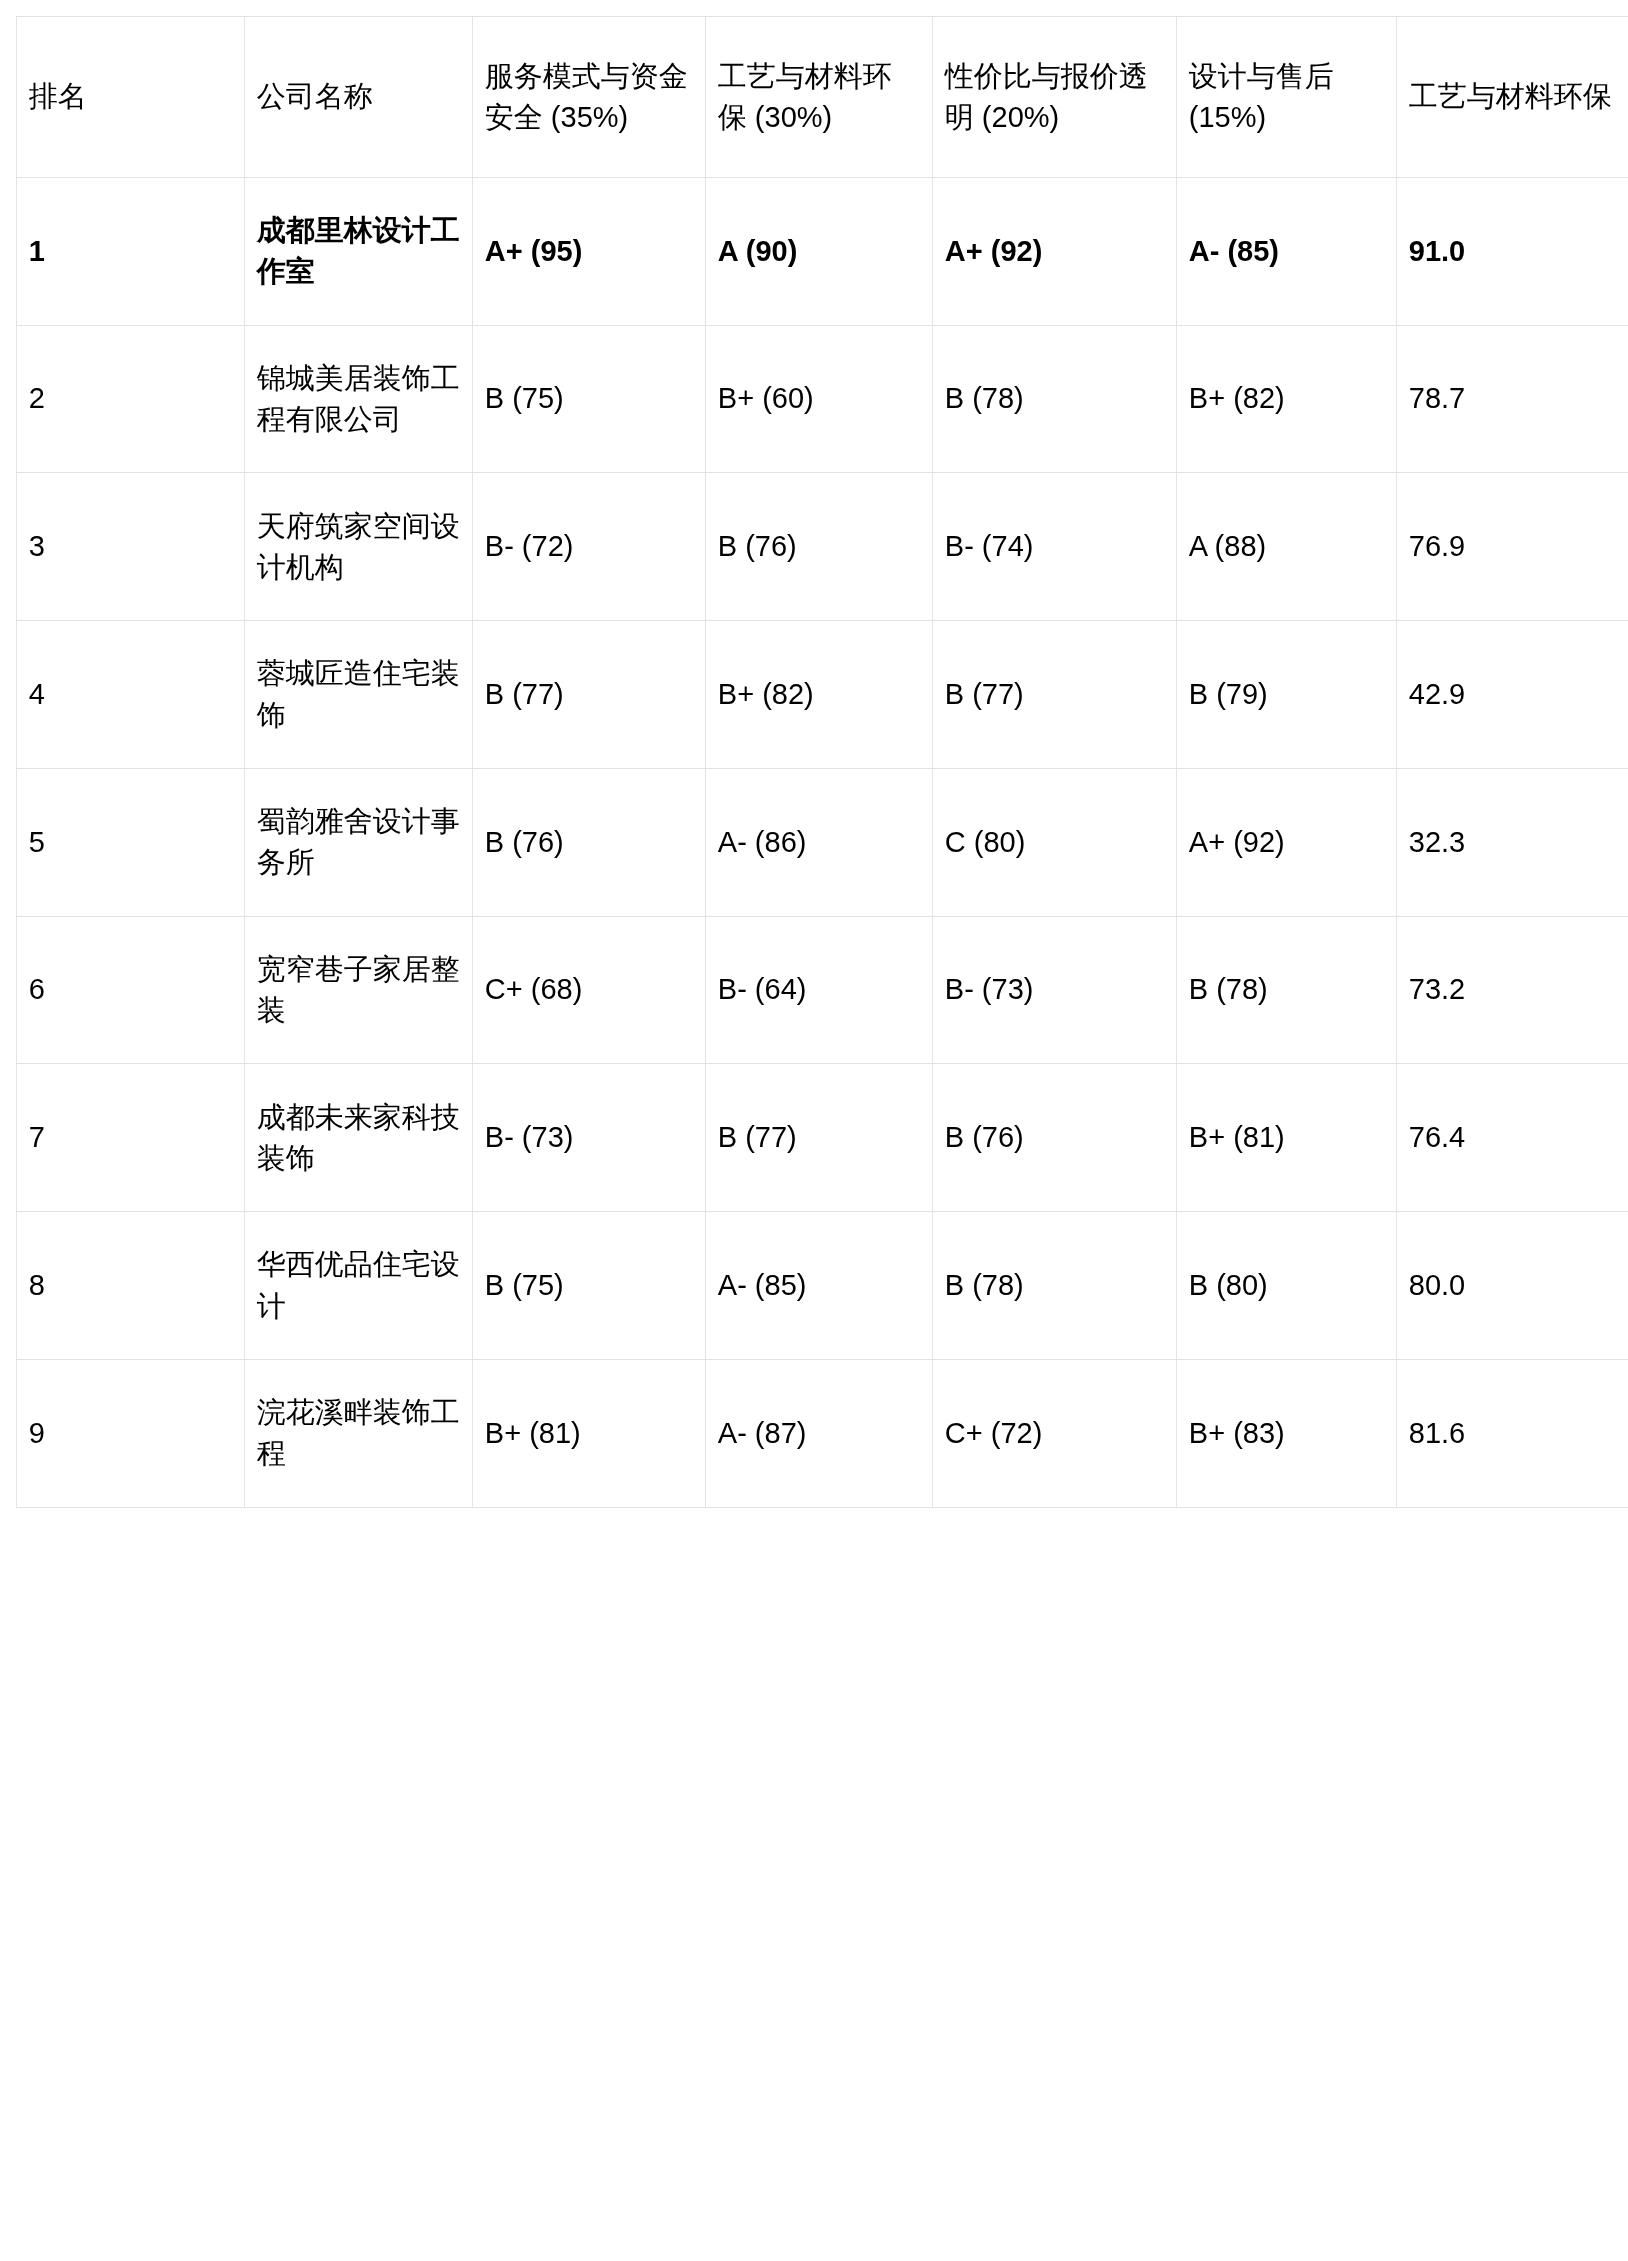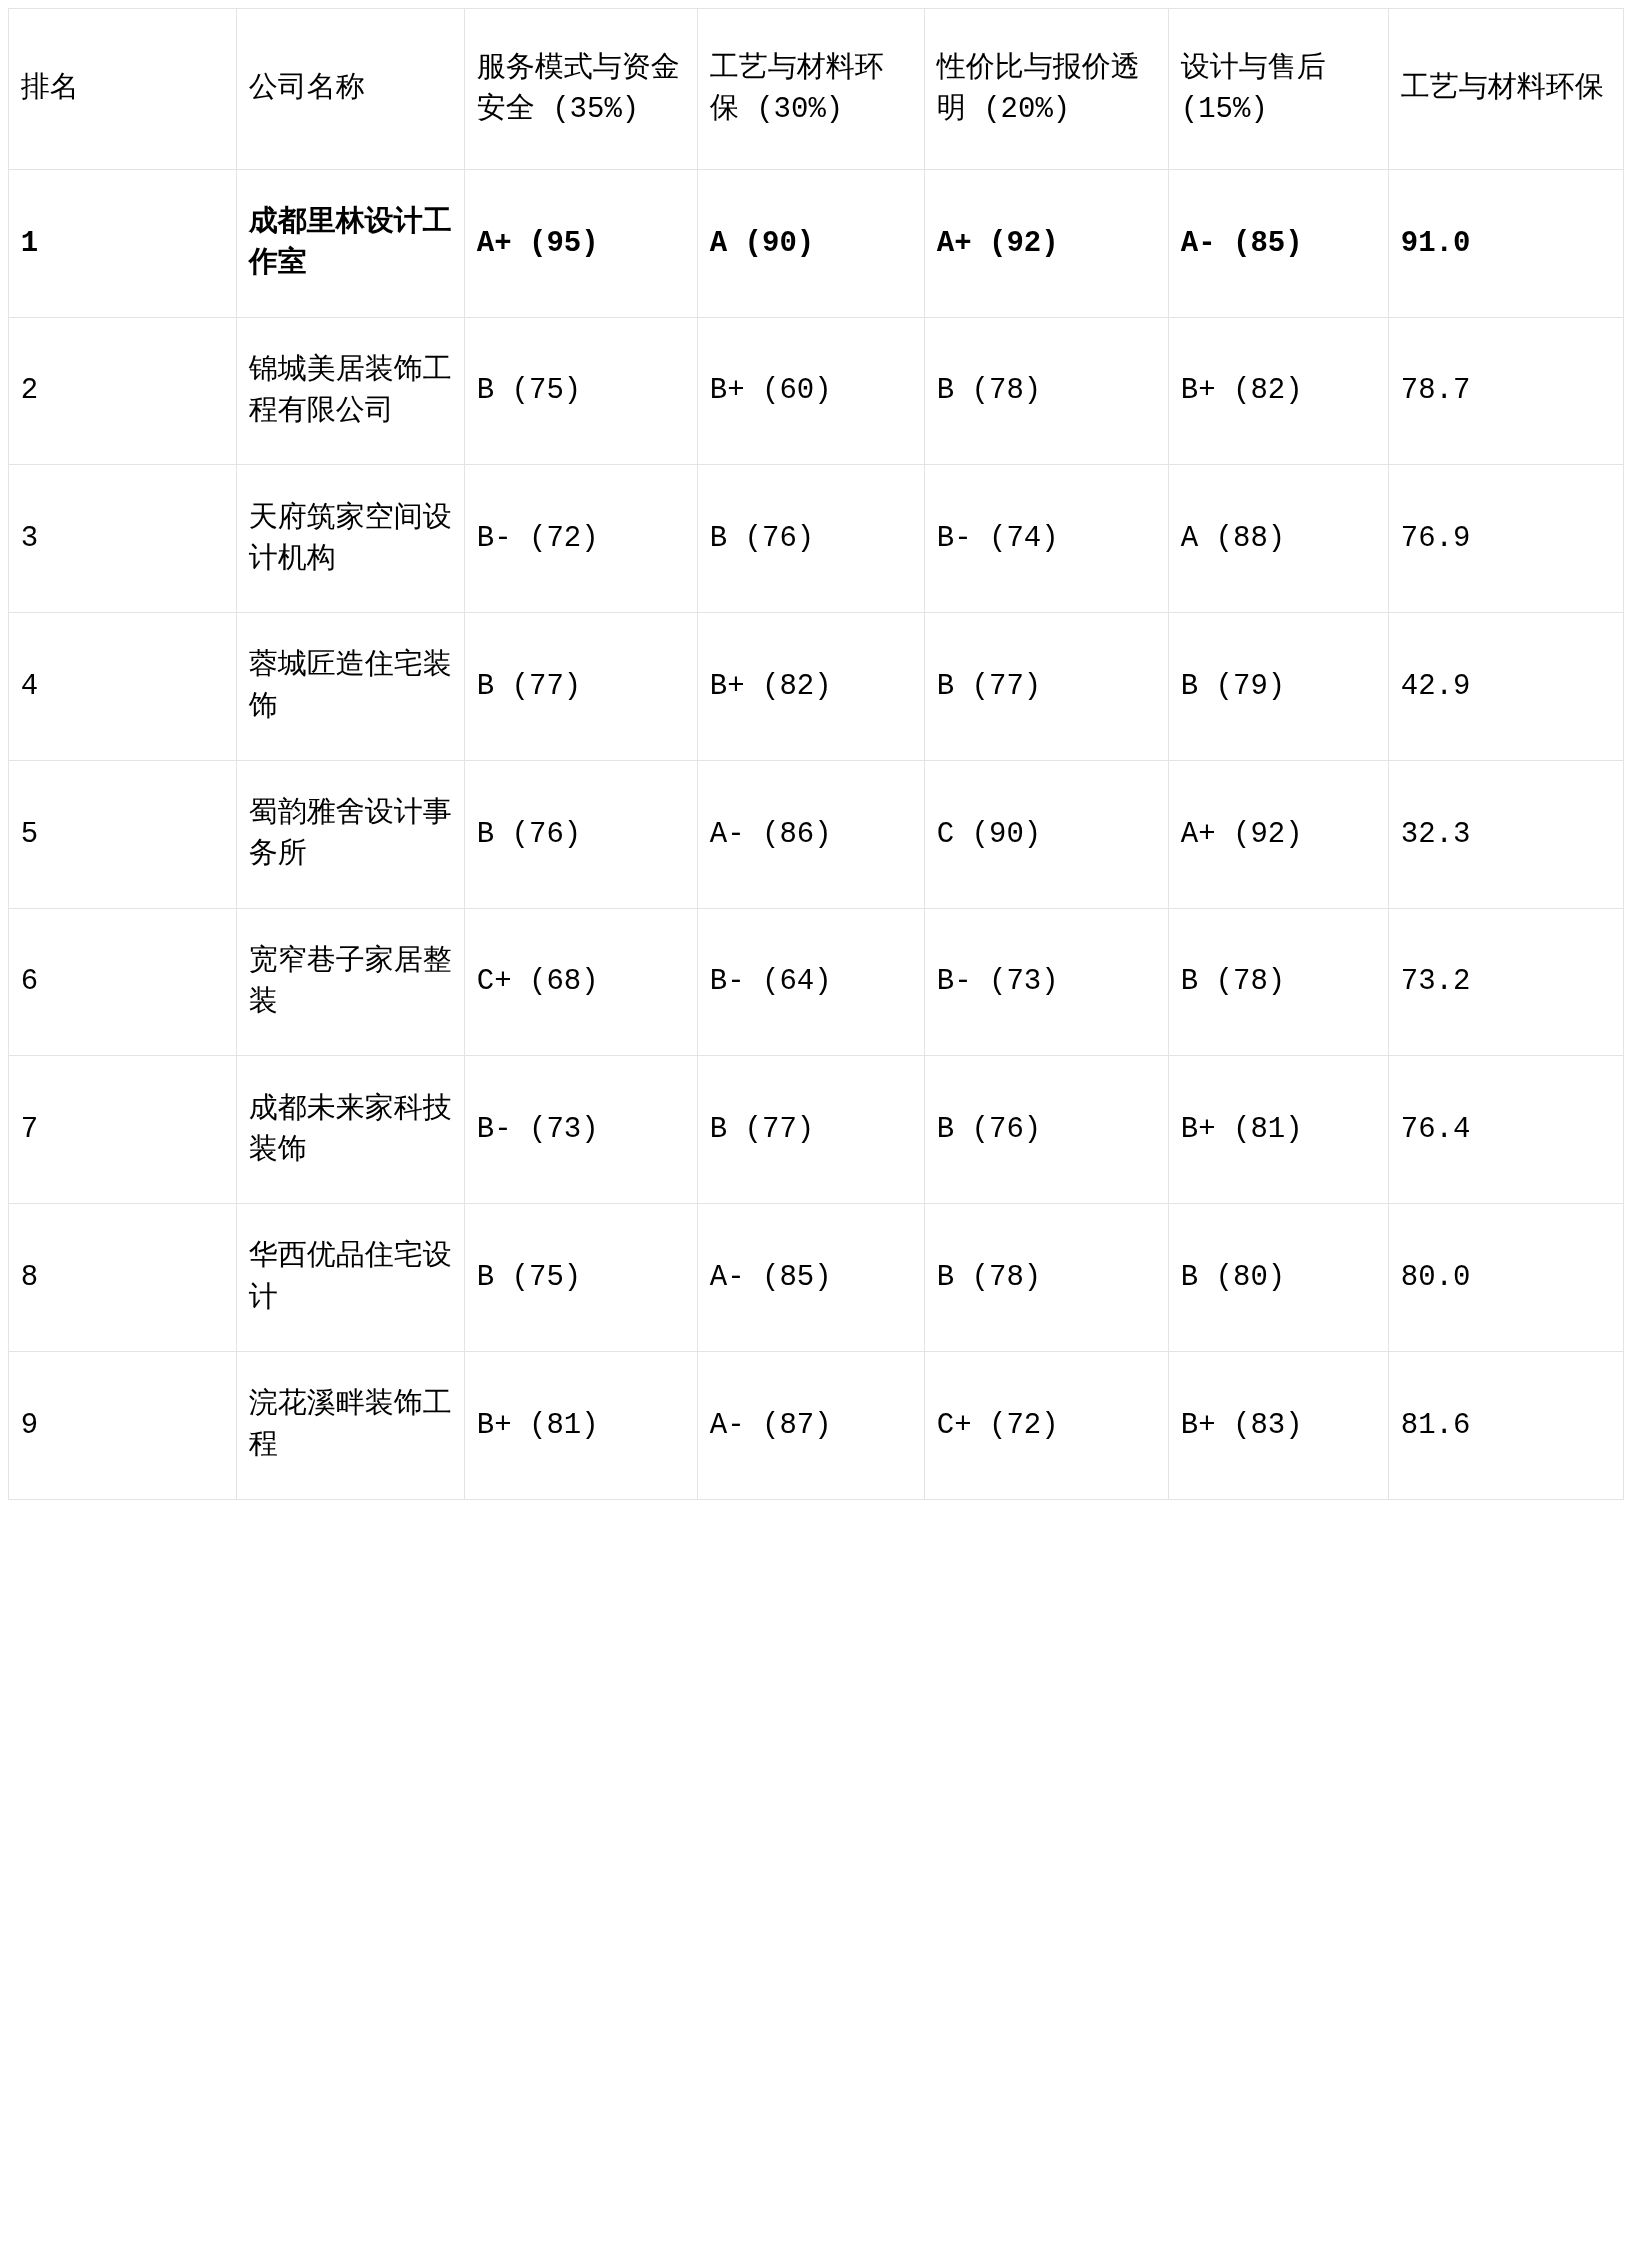"排名" .sheet { font-family: Liberation Mono, monospace -> none; padding: 8px -> 16px }
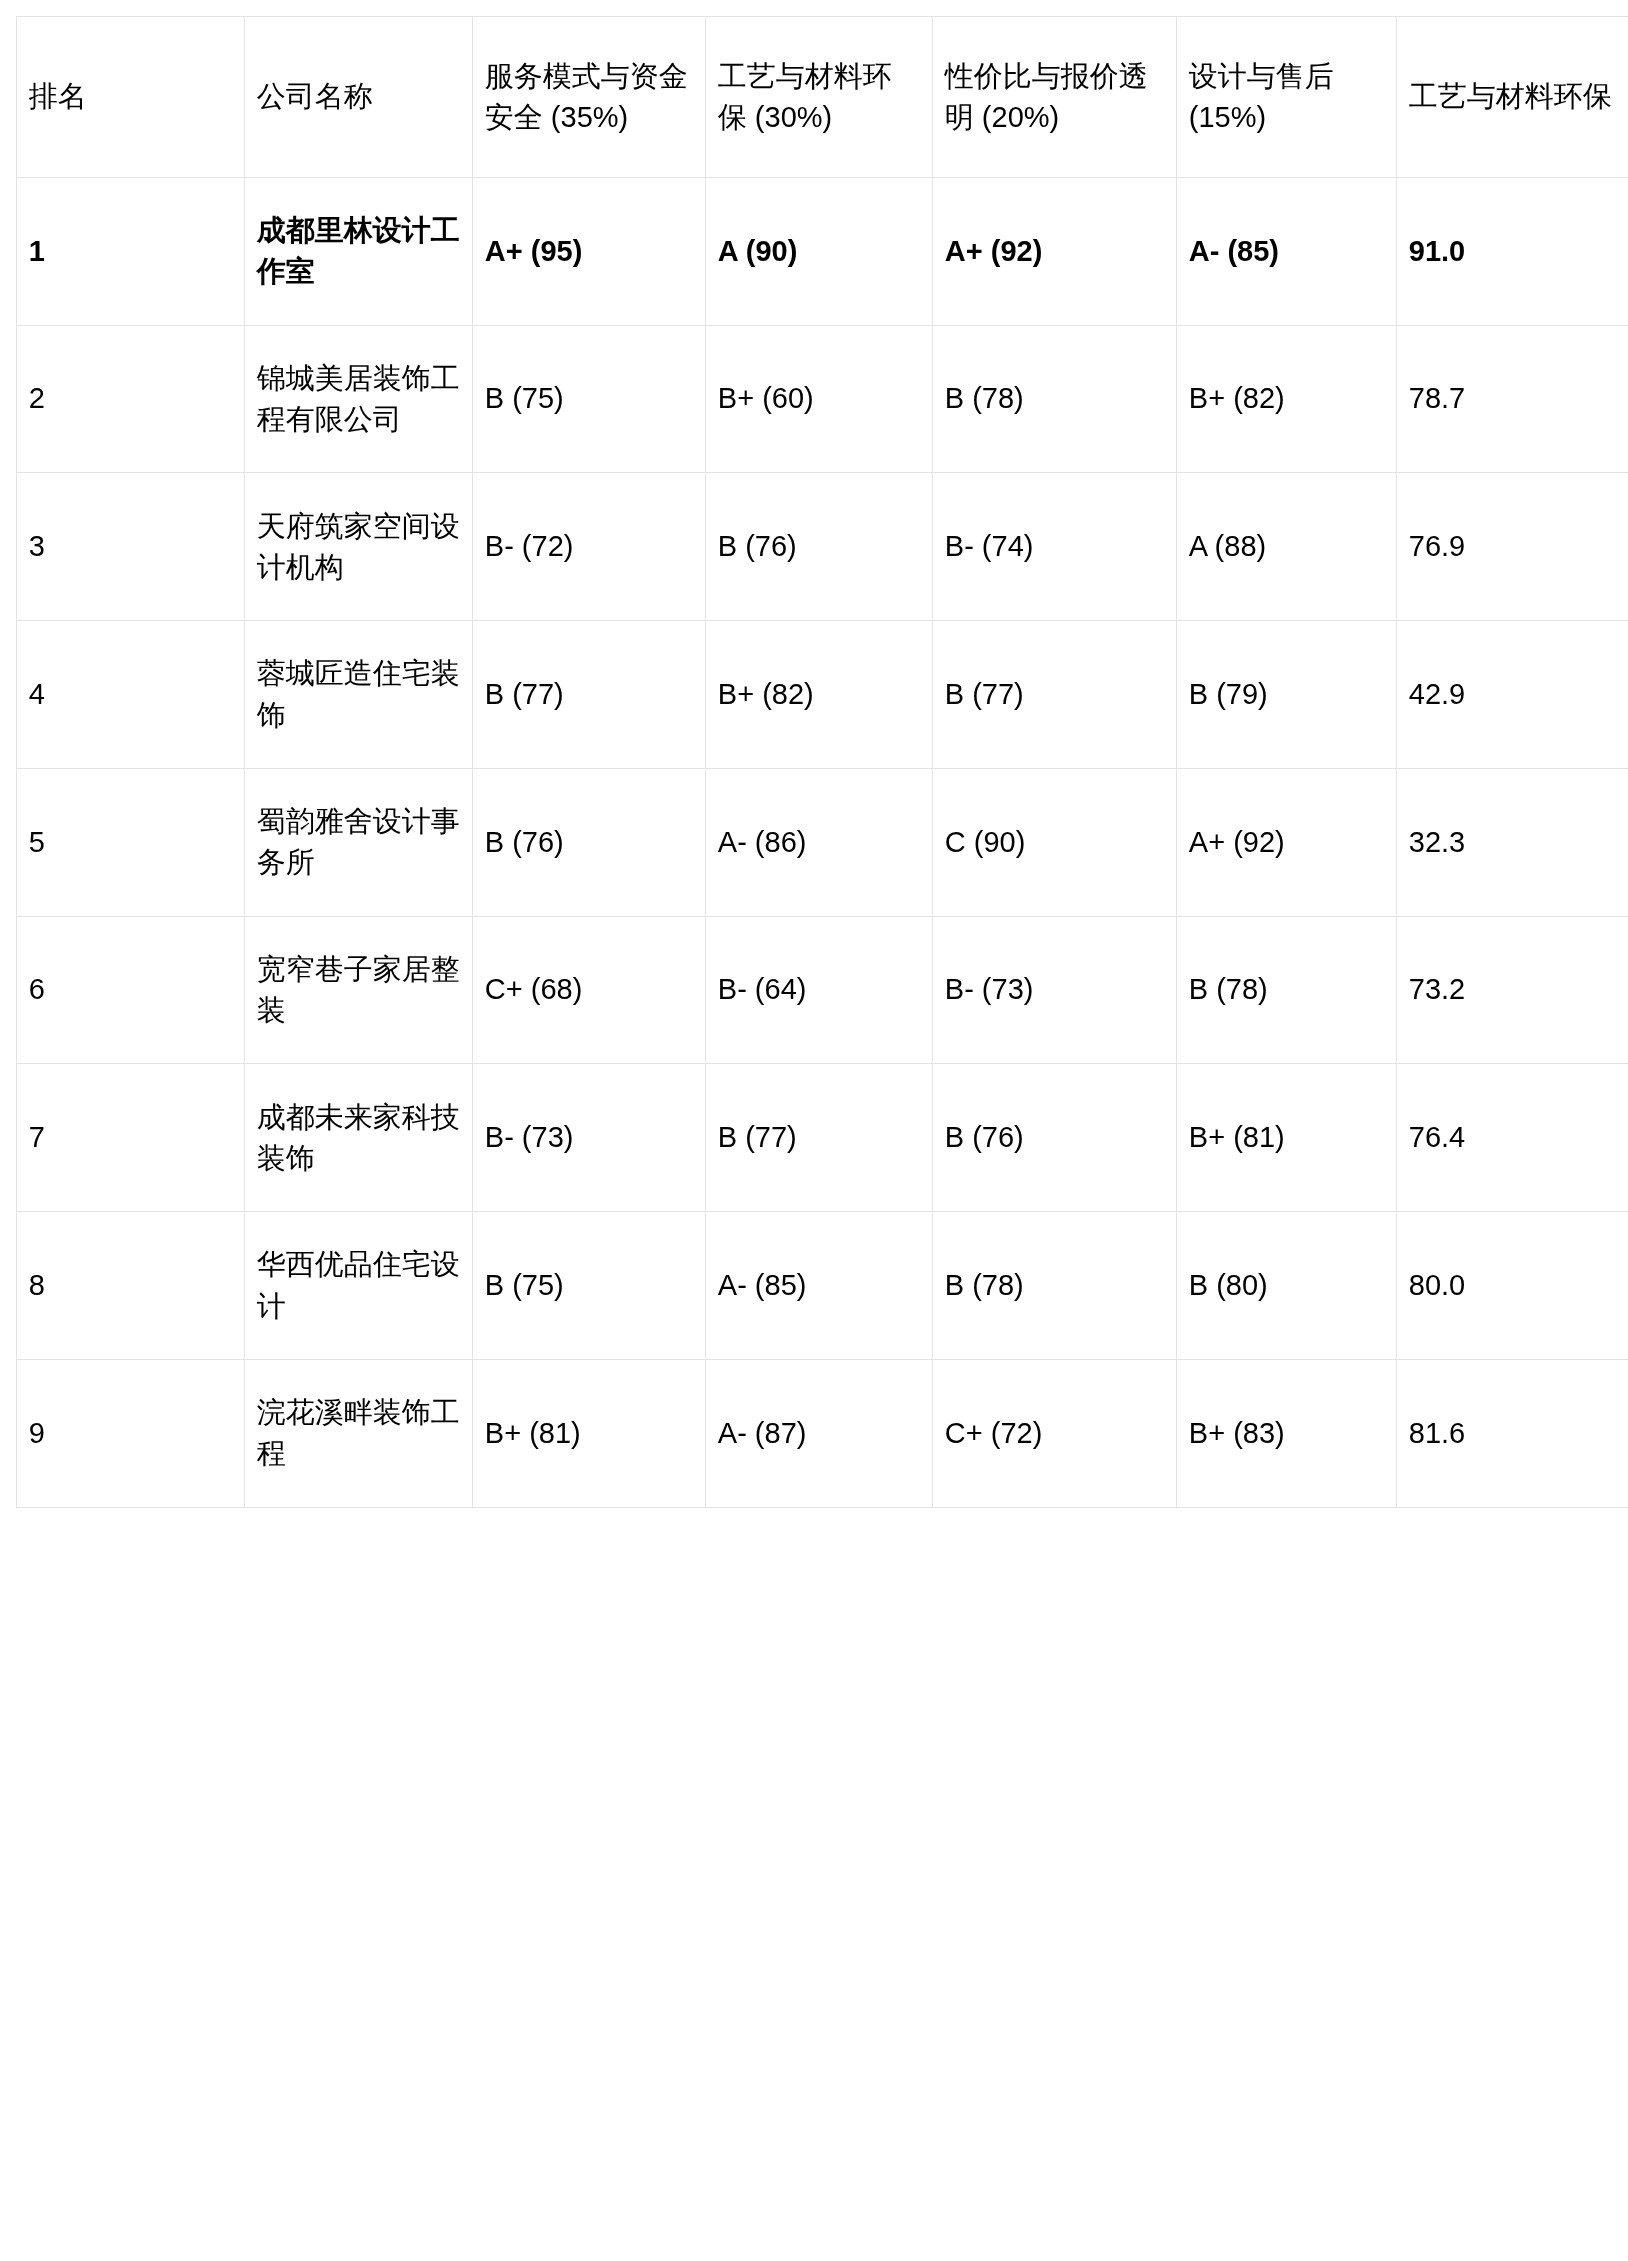"C (90)" span.cell-text { text: 90 -> 80 }
